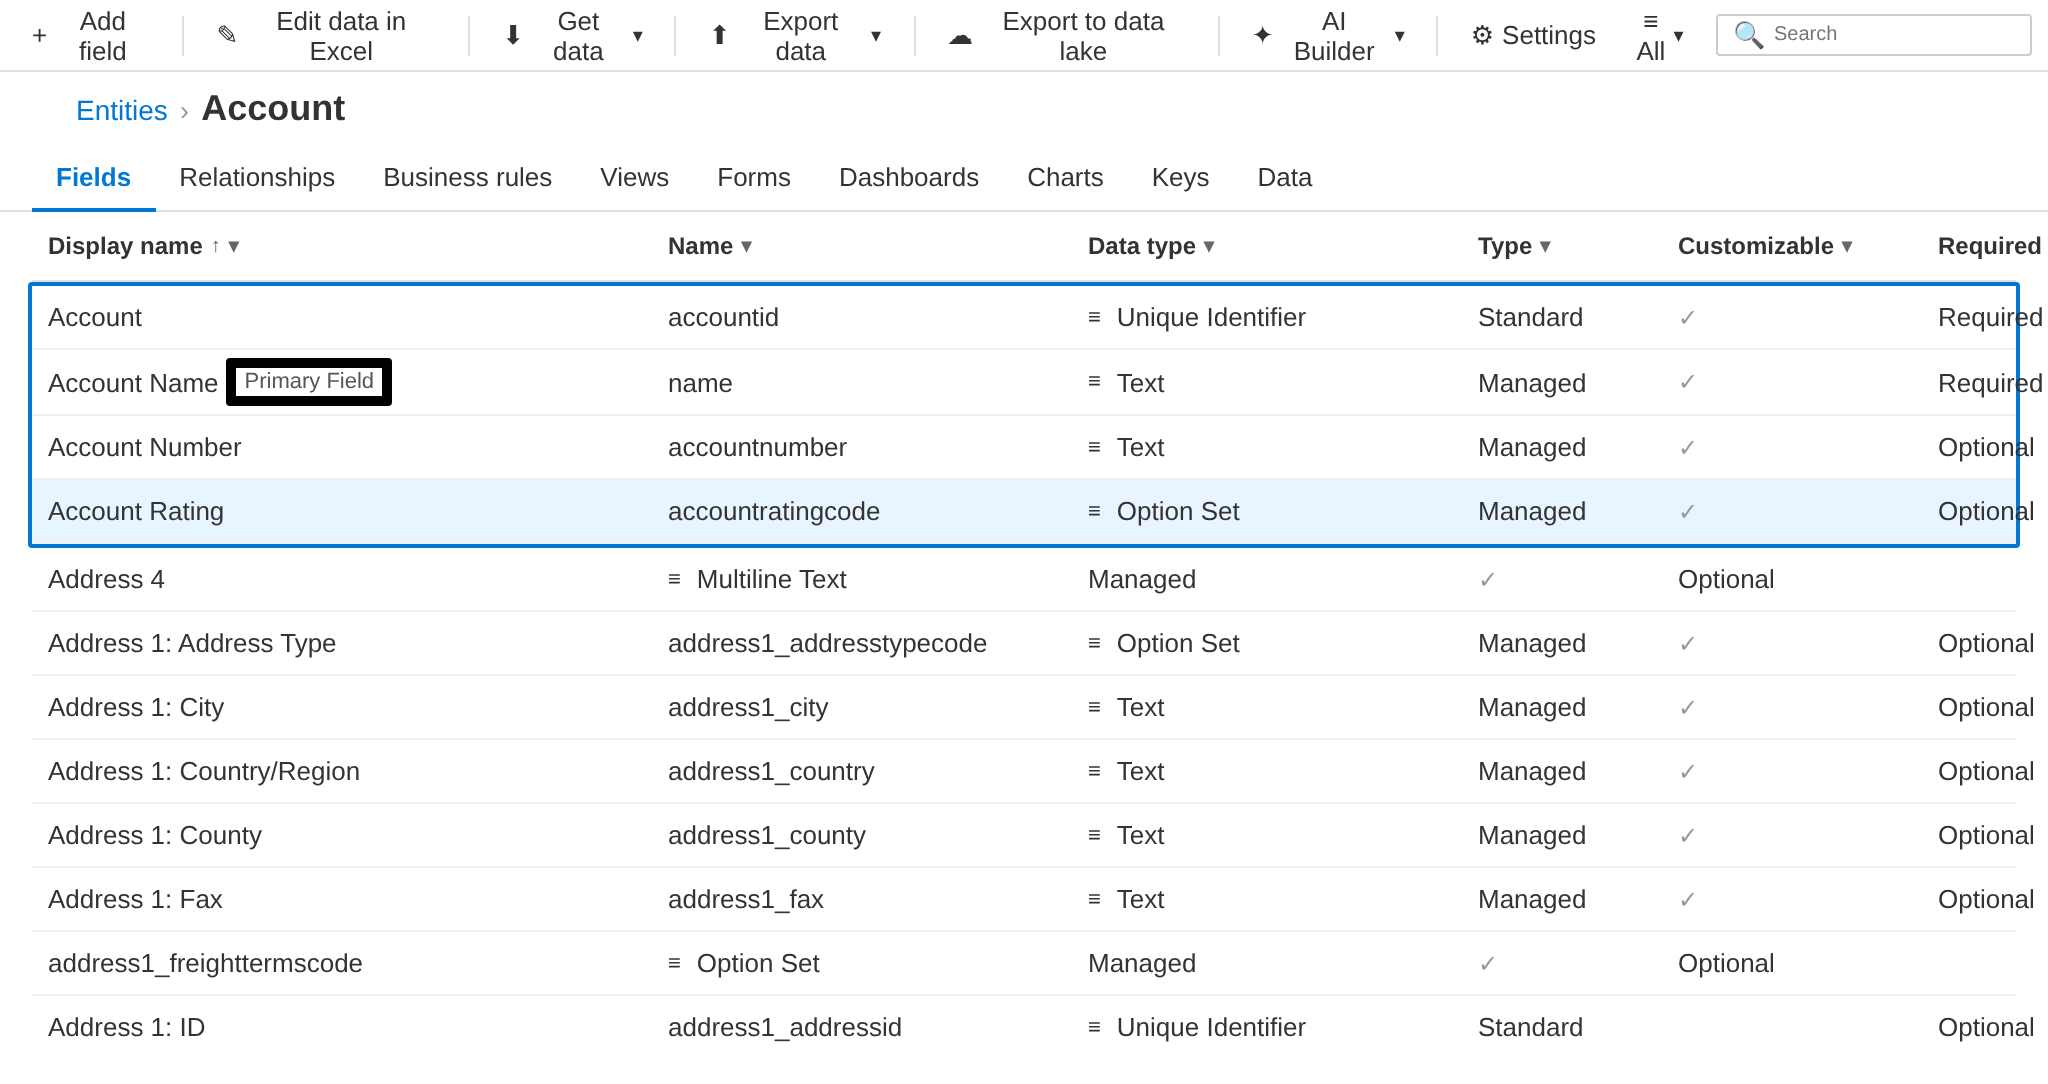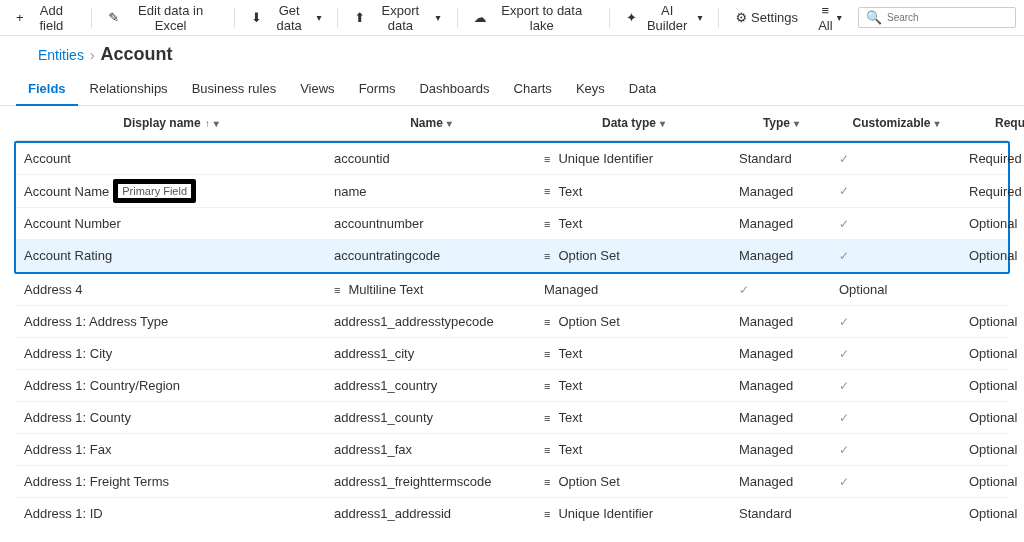"Display name" .th { justify-content: center -> none }
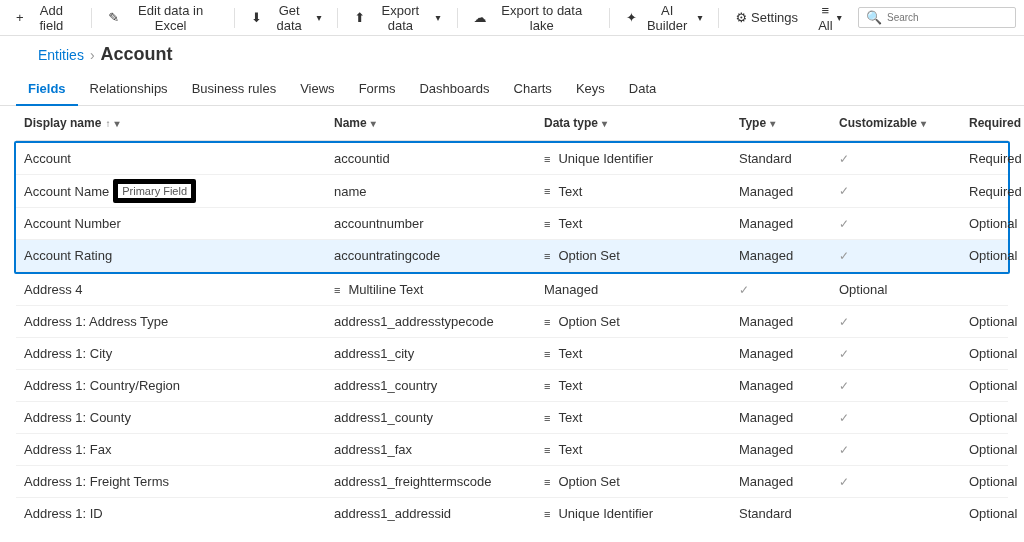"Address 1: Freight Terms" div.td { html: <div> <span>Address 1: Freight Terms</span> <button>···</button> </div> -> none }
